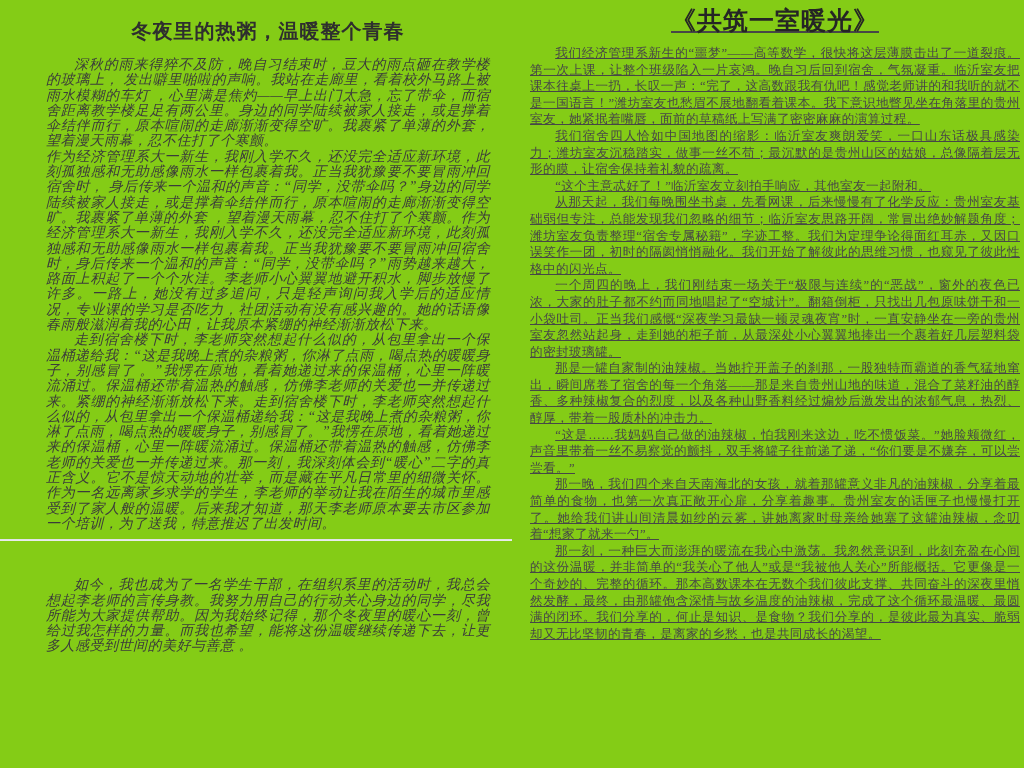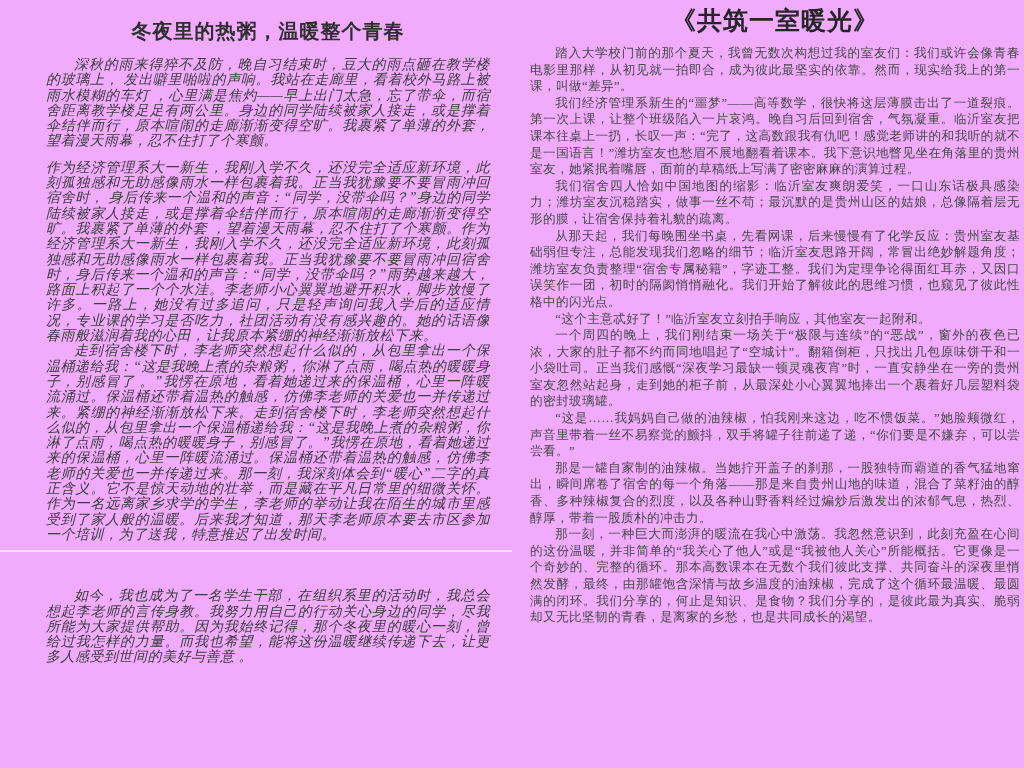"冬夜里的热粥，温暖整个青春" .spread { background: #f0abfc -> #84cc16 }
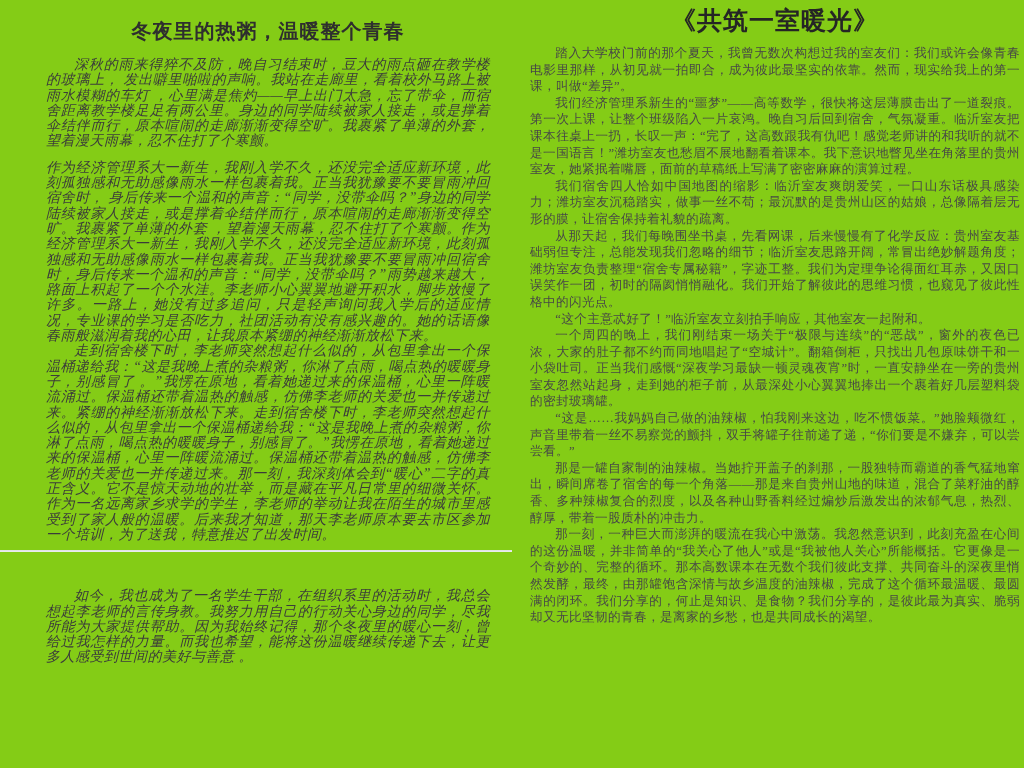"《共筑一室暖光》" .page-right { text-decoration: none -> underline }
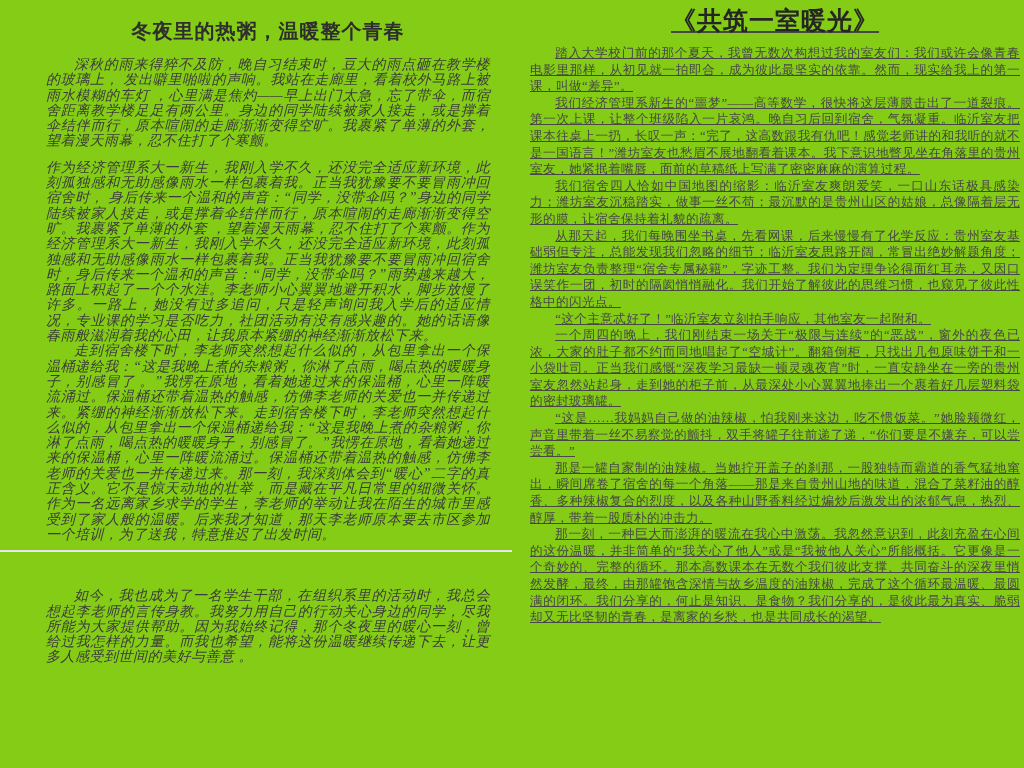"踏入大学校门前的那个夏天，我曾无数次构想过我的室友们：我们或许会像青春电影里那样" p.indent { html: <p>踏入大学校门前的那个夏天，我曾无数次构想过我的室友们：我们或许会像青春电影里那样，从初见就一拍即合，成为彼此最坚实的依靠。然而，现实给我上的第一课，叫做“差异”。</p> -> none }
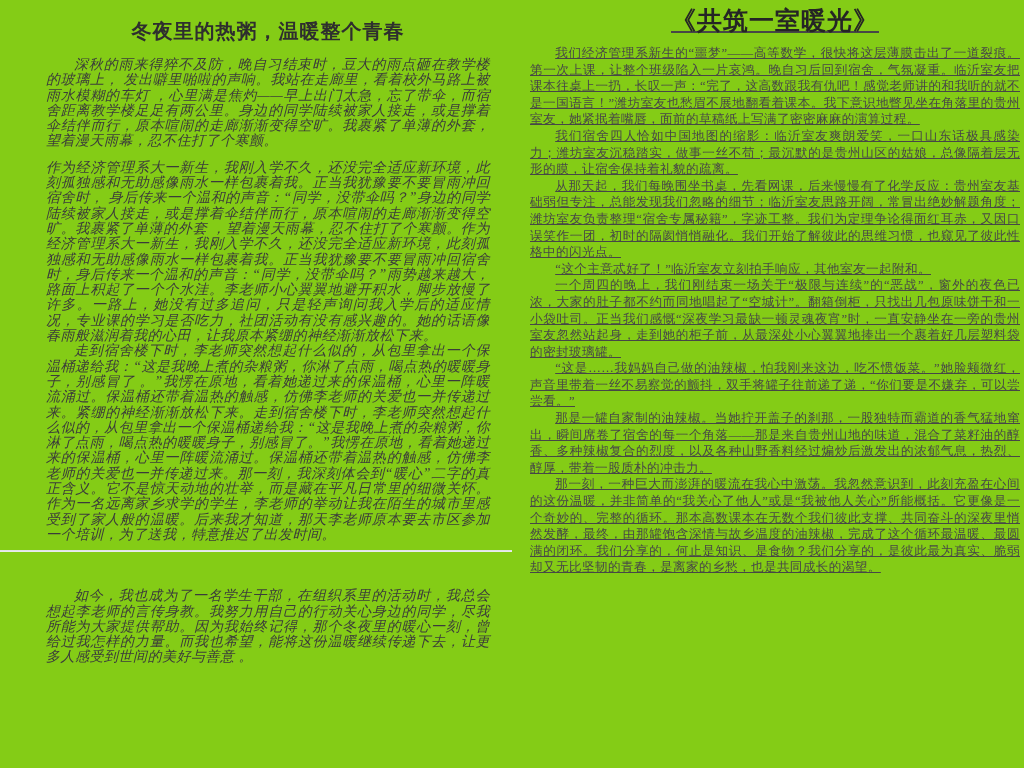"作为经济管理系大一新生，我刚入学不久，还没完全适应新环境，此刻孤独感和无助感像雨" p.no-indent { margin-top: 11px -> none }
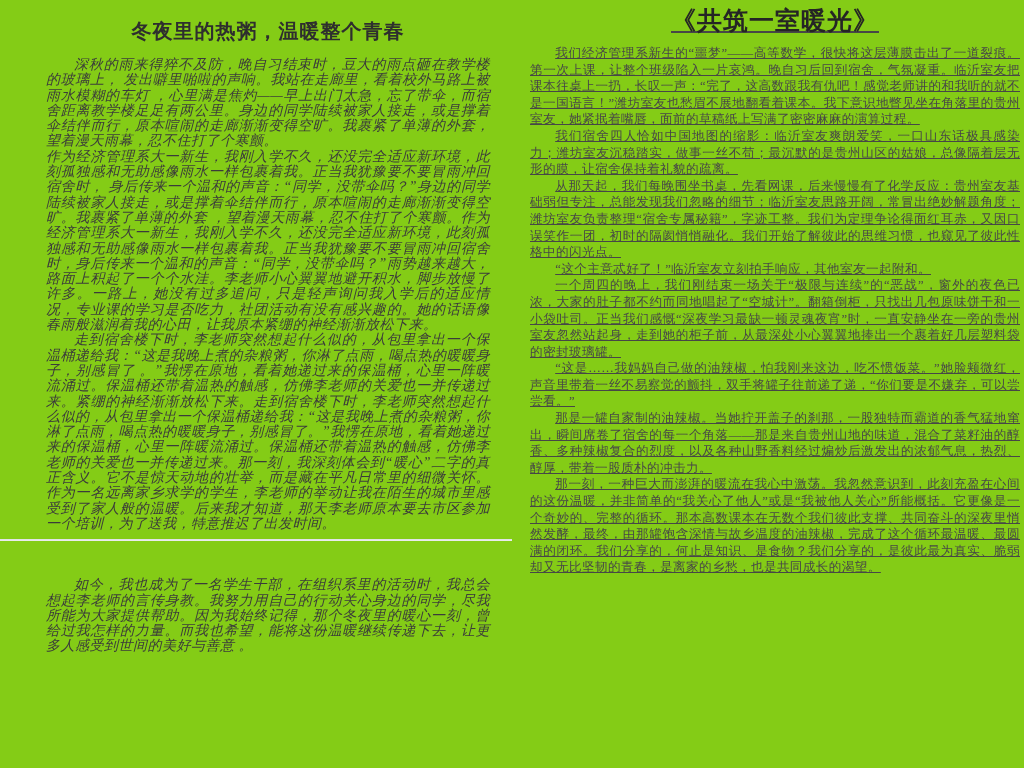"从那天起，我们每晚围坐书桌，先看网课，后来慢慢有了化学反应：贵州室友基础弱但专注" p.indent { order: before "“这个主意忒好了！”临沂室友立刻拍手响应，其他室友一起附和。" -> after "“这个主意忒好了！”临沂室友立刻拍手响应，其他室友一起附和。" }
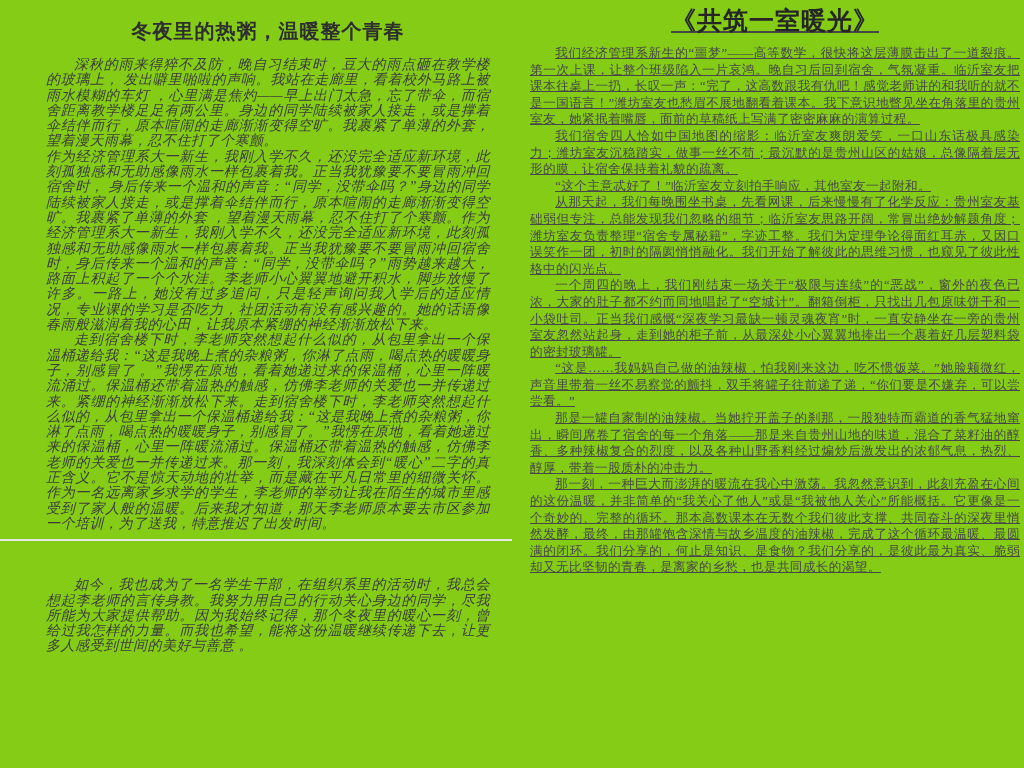"“这是……我妈妈自己做的油辣椒，怕我刚来这边，吃不惯饭菜。”她脸颊微红，声音里带" p.indent { order: before "那是一罐自家制的油辣椒。当她拧开盖子的刹那，一股独特而霸道的香气猛地窜出，瞬间席" -> after "那是一罐自家制的油辣椒。当她拧开盖子的刹那，一股独特而霸道的香气猛地窜出，瞬间席" }
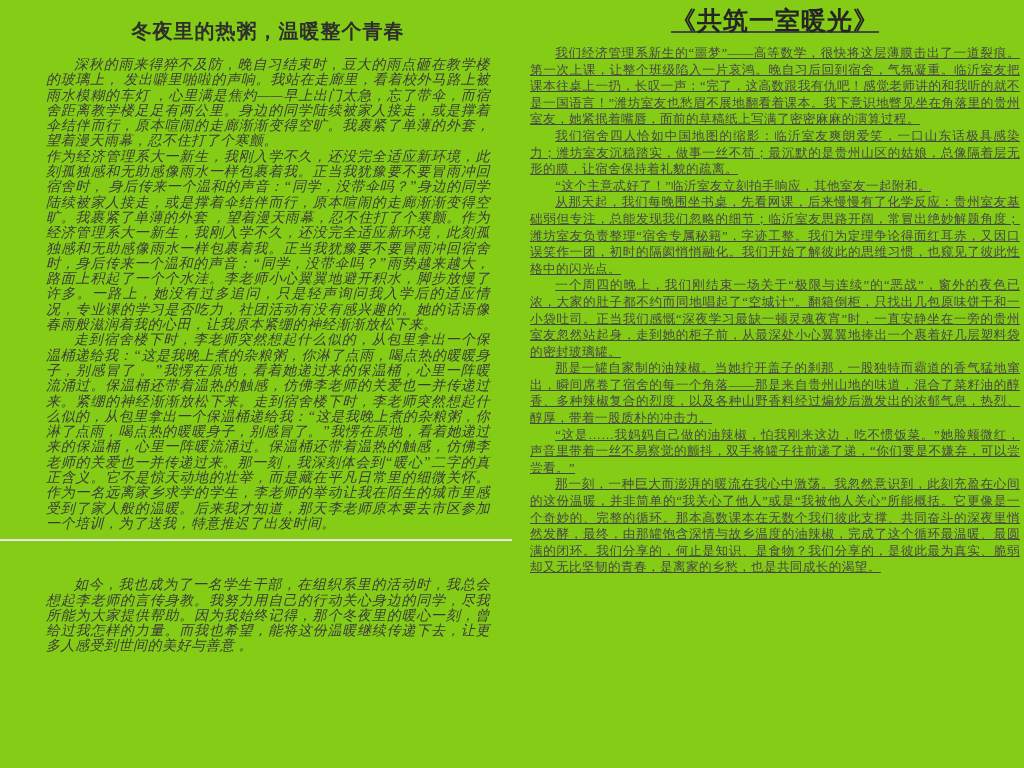"那一晚，我们四个来自天南海北的女孩，就着那罐意义非凡的油辣椒，分享着最简单的食物" p.indent { html: none -> <p>那一晚，我们四个来自天南海北的女孩，就着那罐意义非凡的油辣椒，分享着最简单的食物，也第一次真正敞开心扉，分享着趣事。贵州室友的话匣子也慢慢打开了。她给我们讲山间清晨如纱的云雾，讲她离家时母亲给她塞了这罐油辣椒，念叨着“想家了就来一勺”。</p> }
